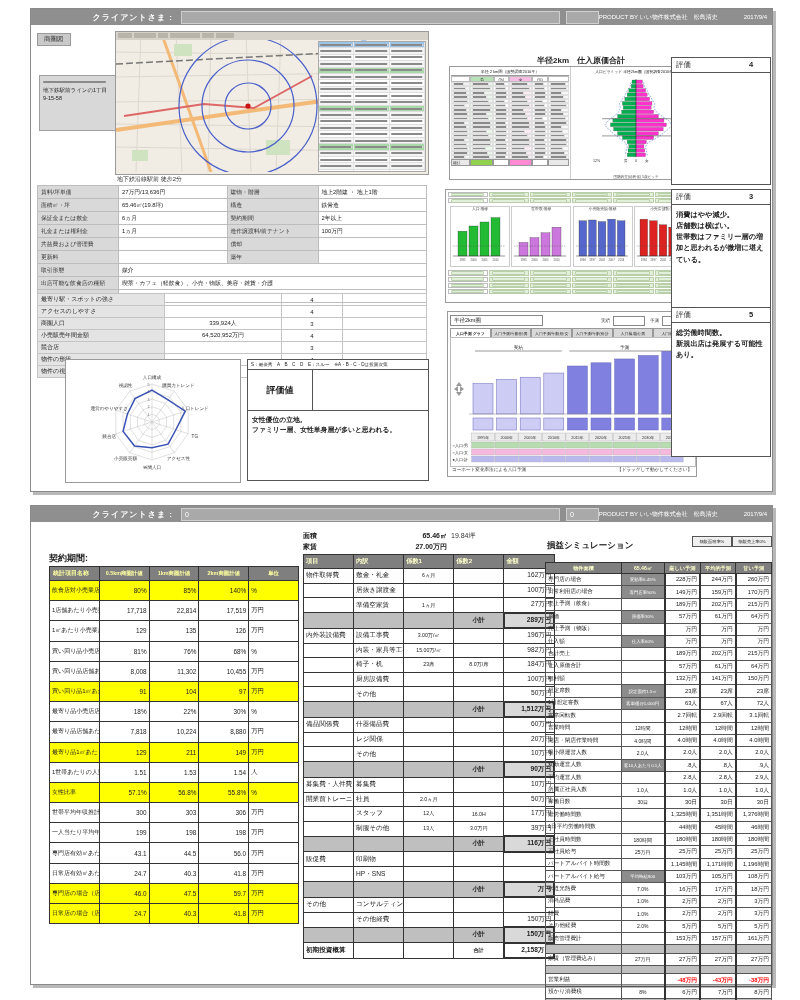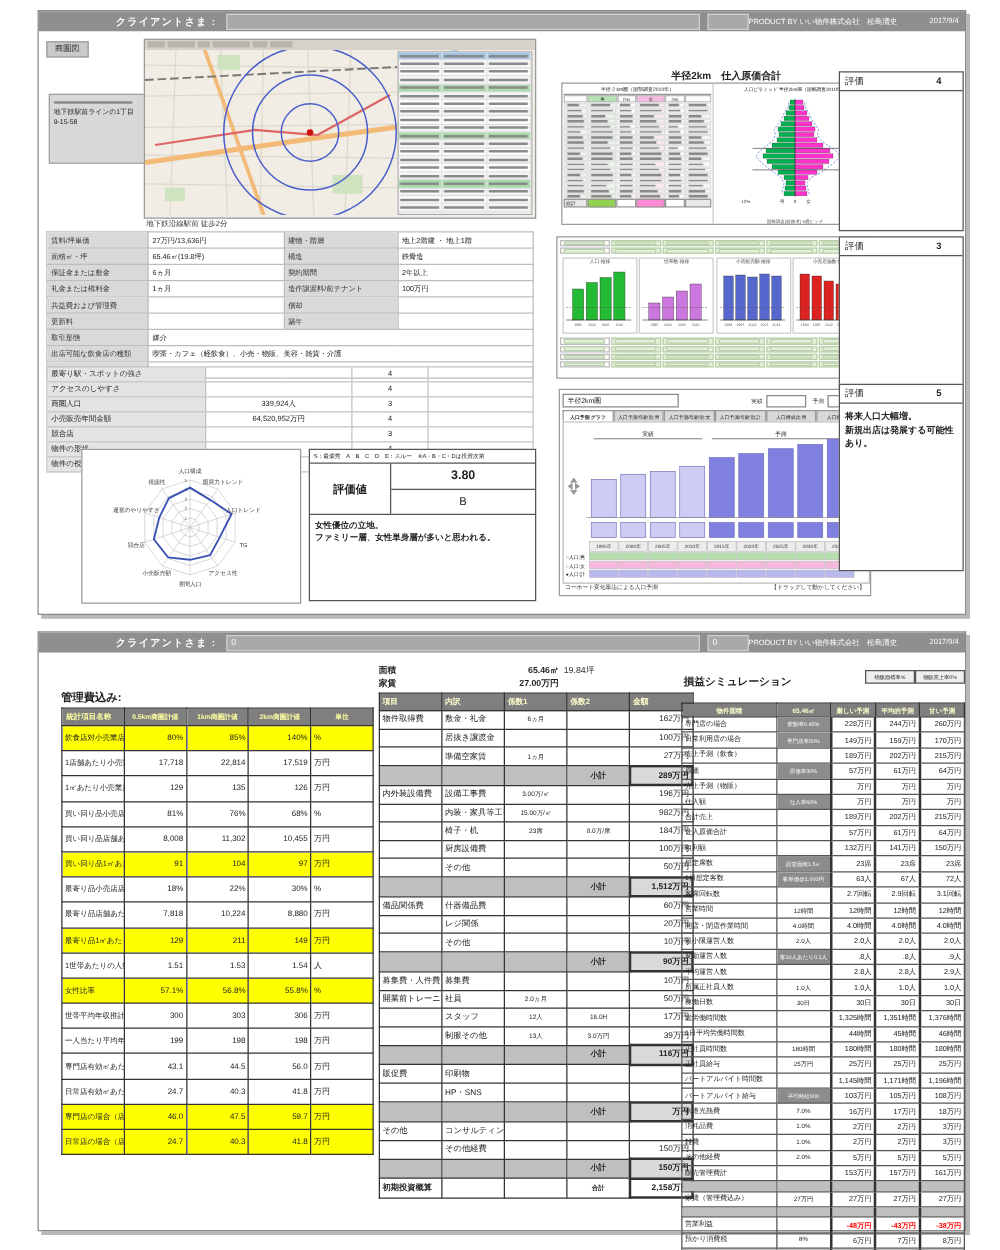"消費はやや減少。" div.evx { html: none -> <div>消費はやや減少。 店舗数は横ばい。 世帯数はファミリー層の増加と思われるが微増に堪えている。</div> }
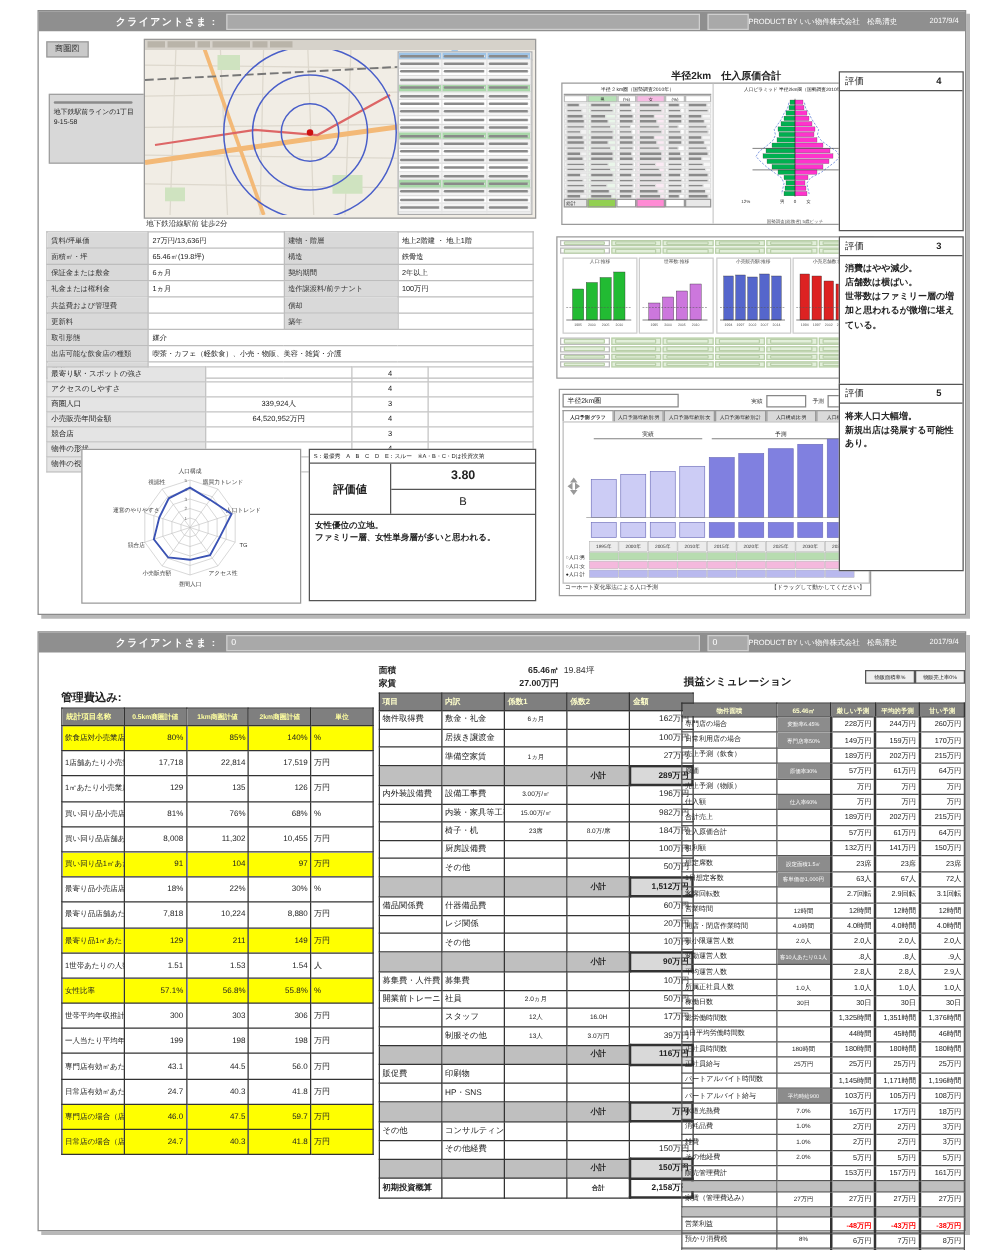"将来人口大幅増。" div.evx { text: 将来人口大幅増 -> 総労働時間数 }
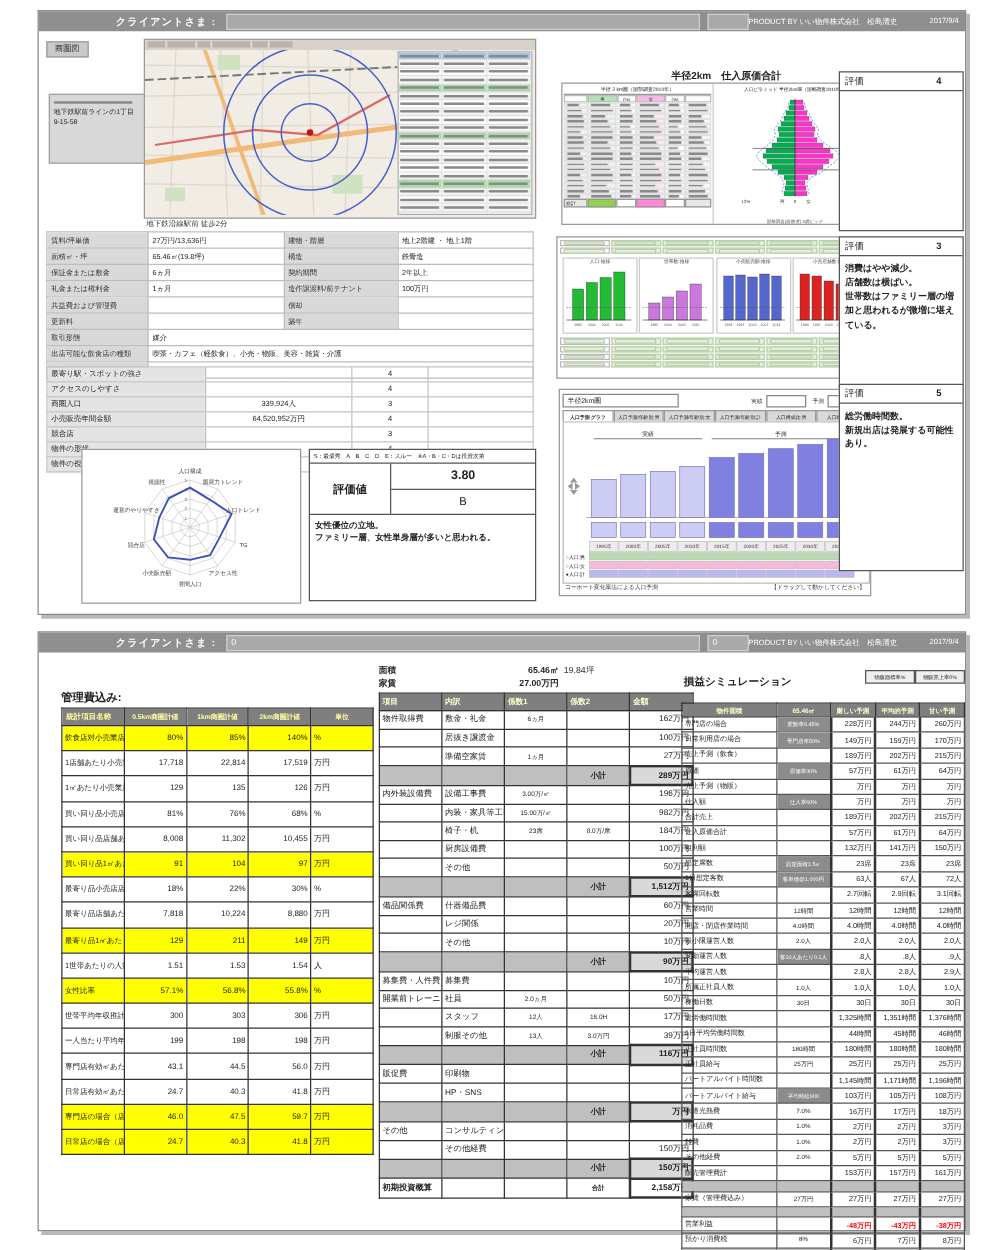"3.80" div.evr { html: <div> <div>3.80</div> <div>B</div> </div> -> none }
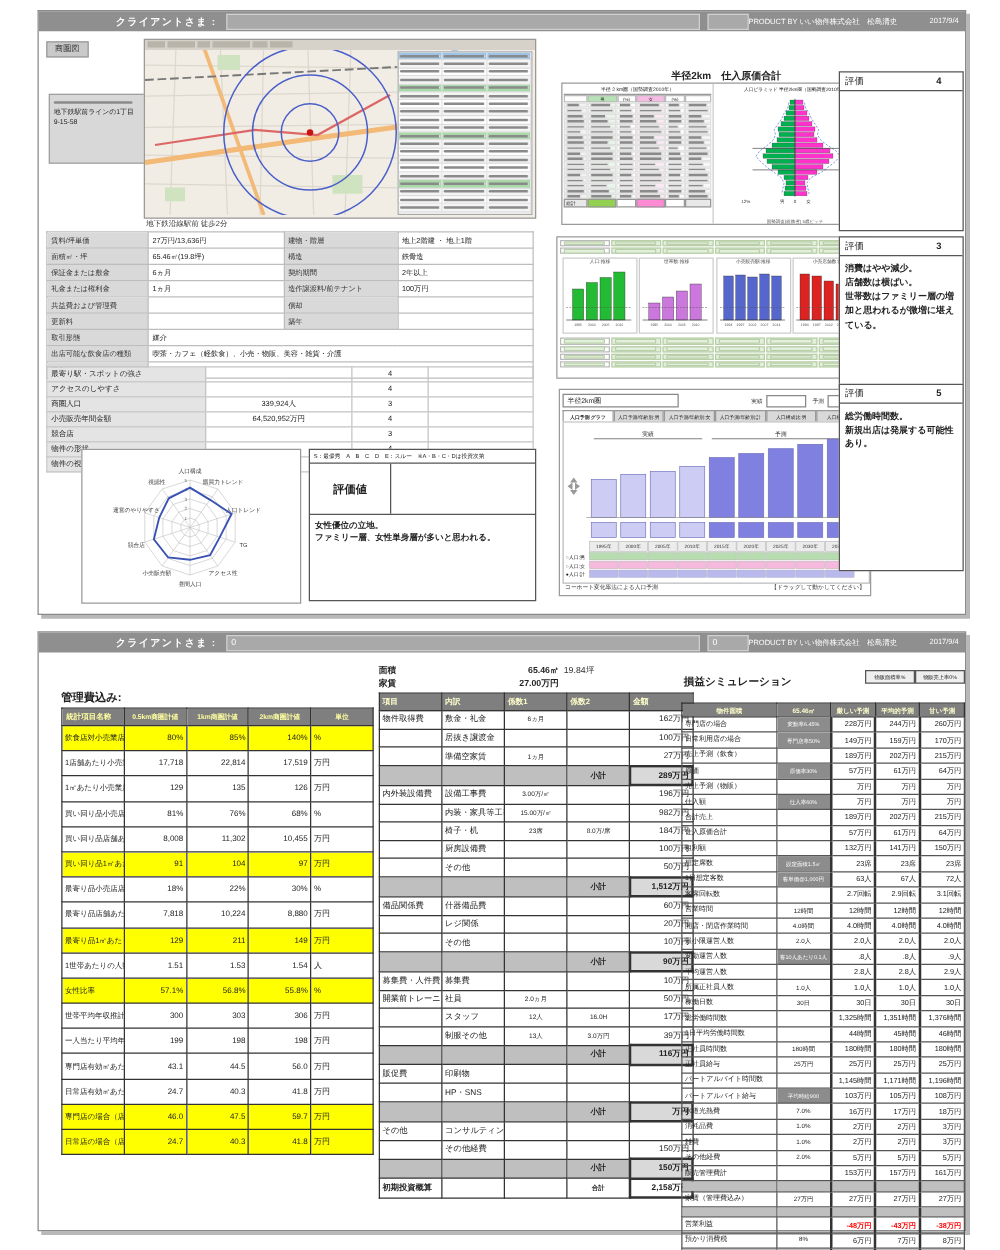"管理費込み:" div.loc-label { text: 管理費込み -> 契約期間 }
